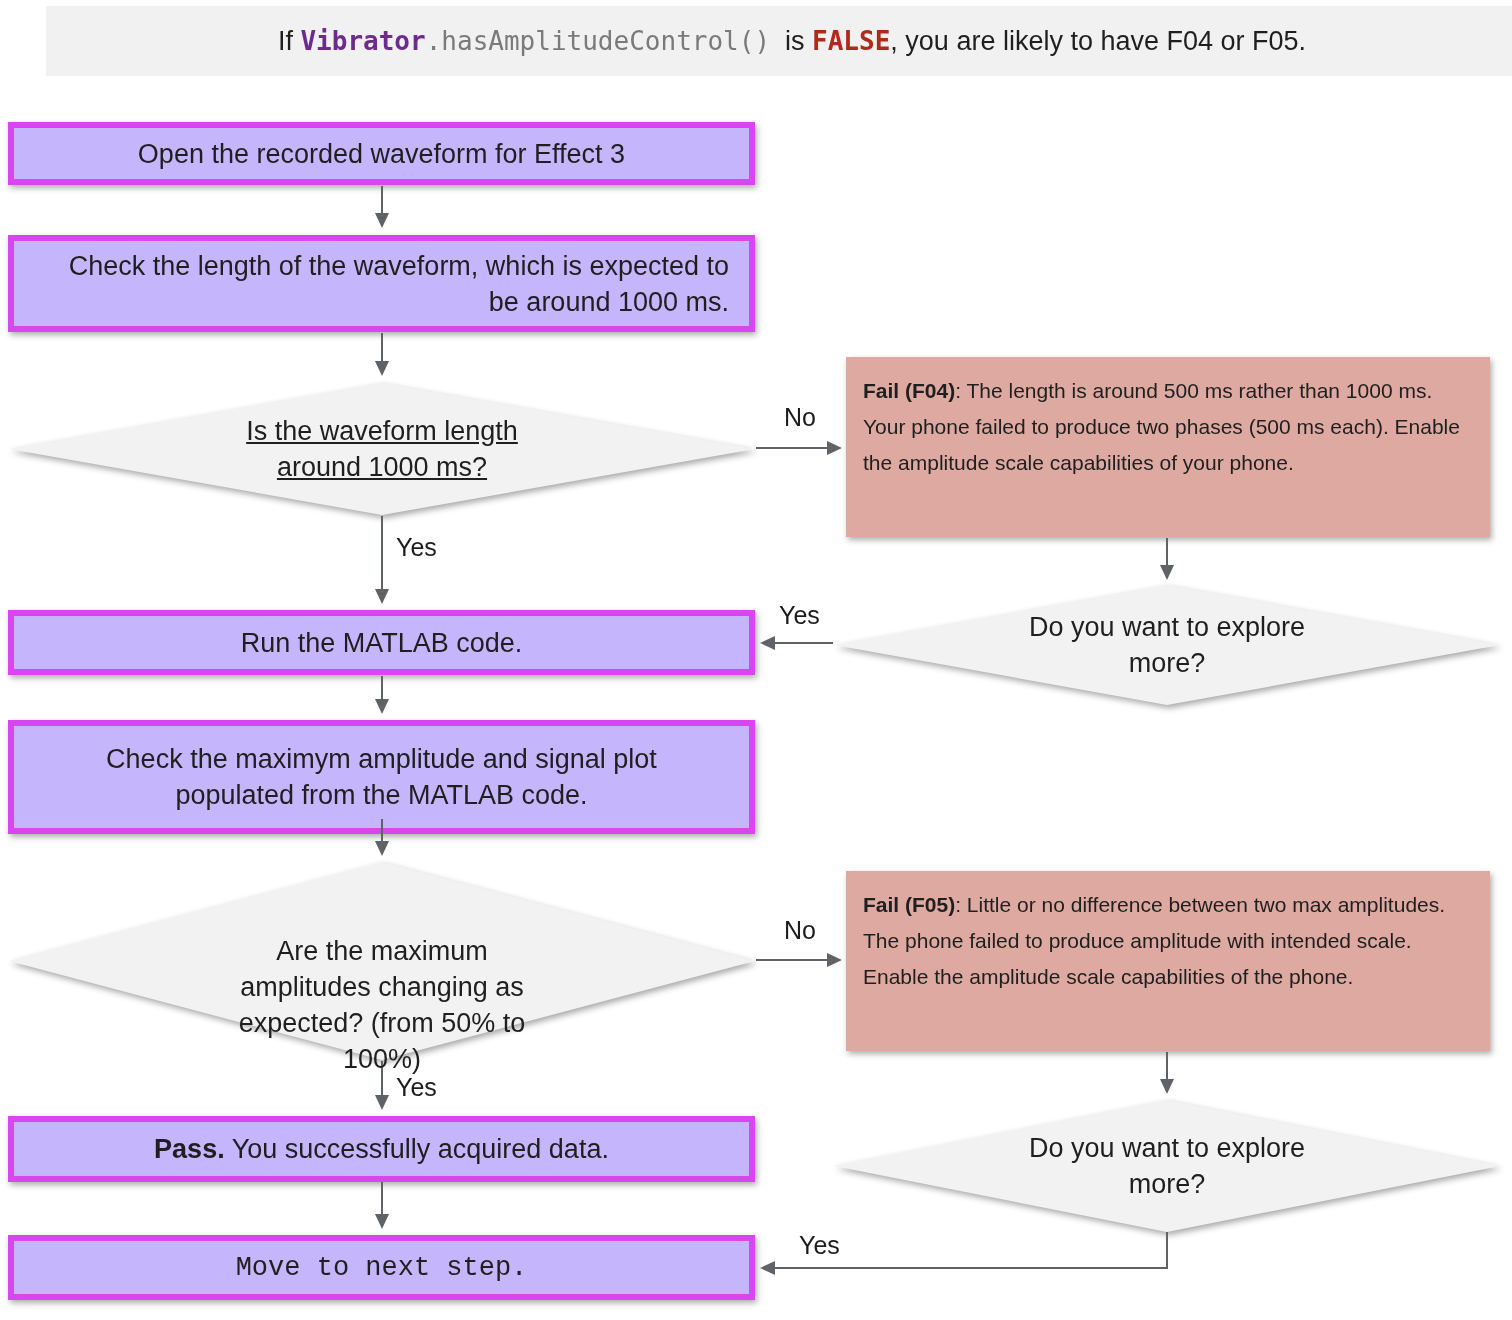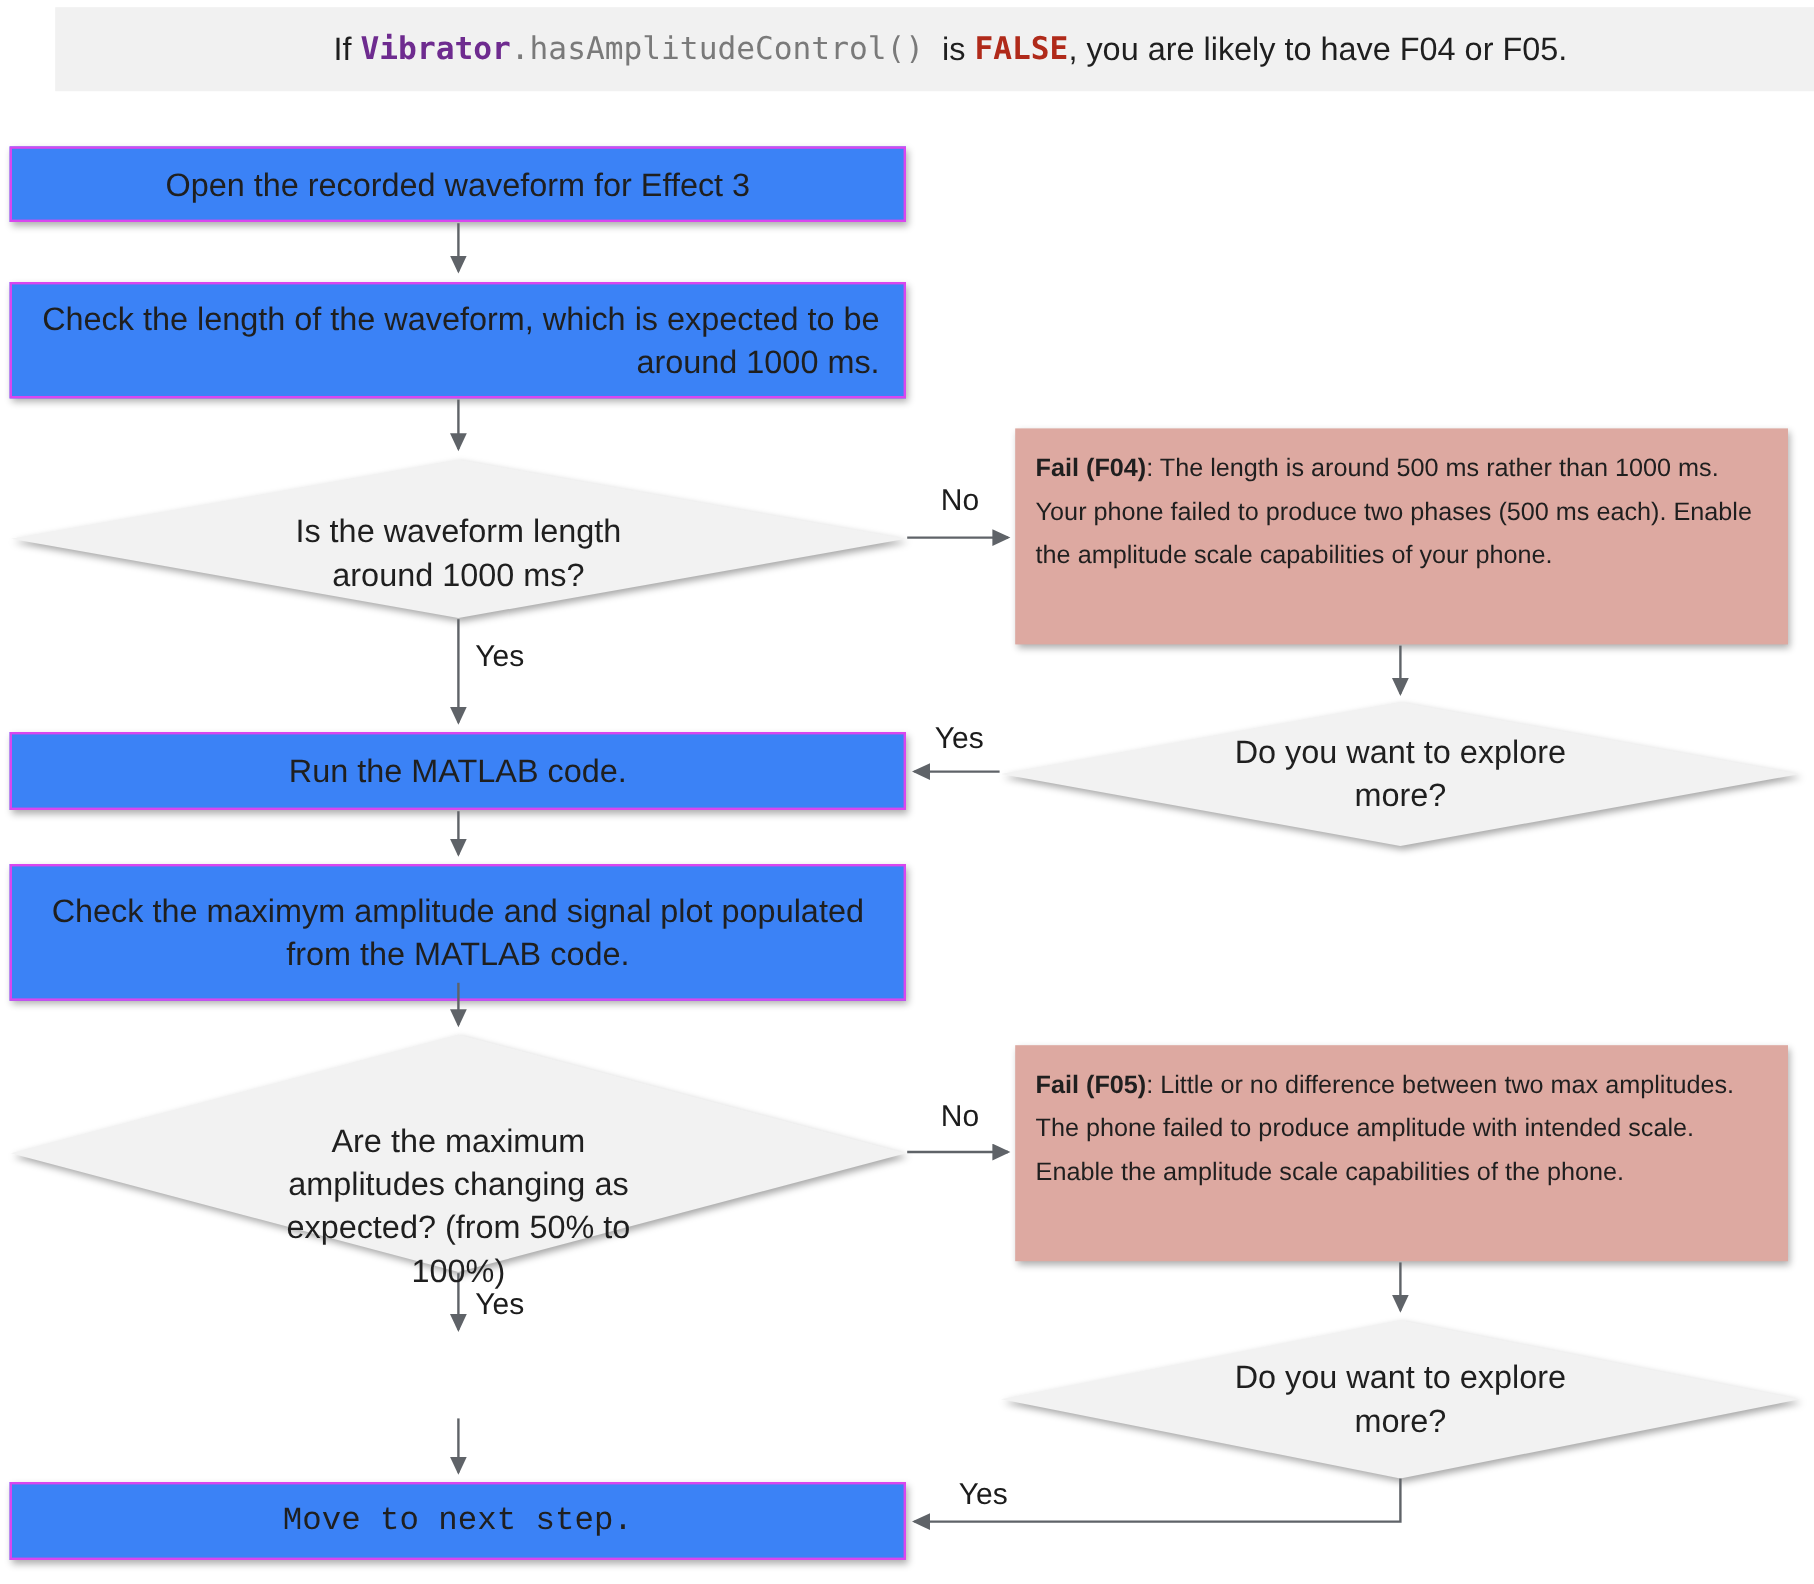"Open the recorded waveform for" .pbox { background: #3b82f6 -> #c4b5fd; border: 2px solid #d946ef -> 6px solid #d946ef }
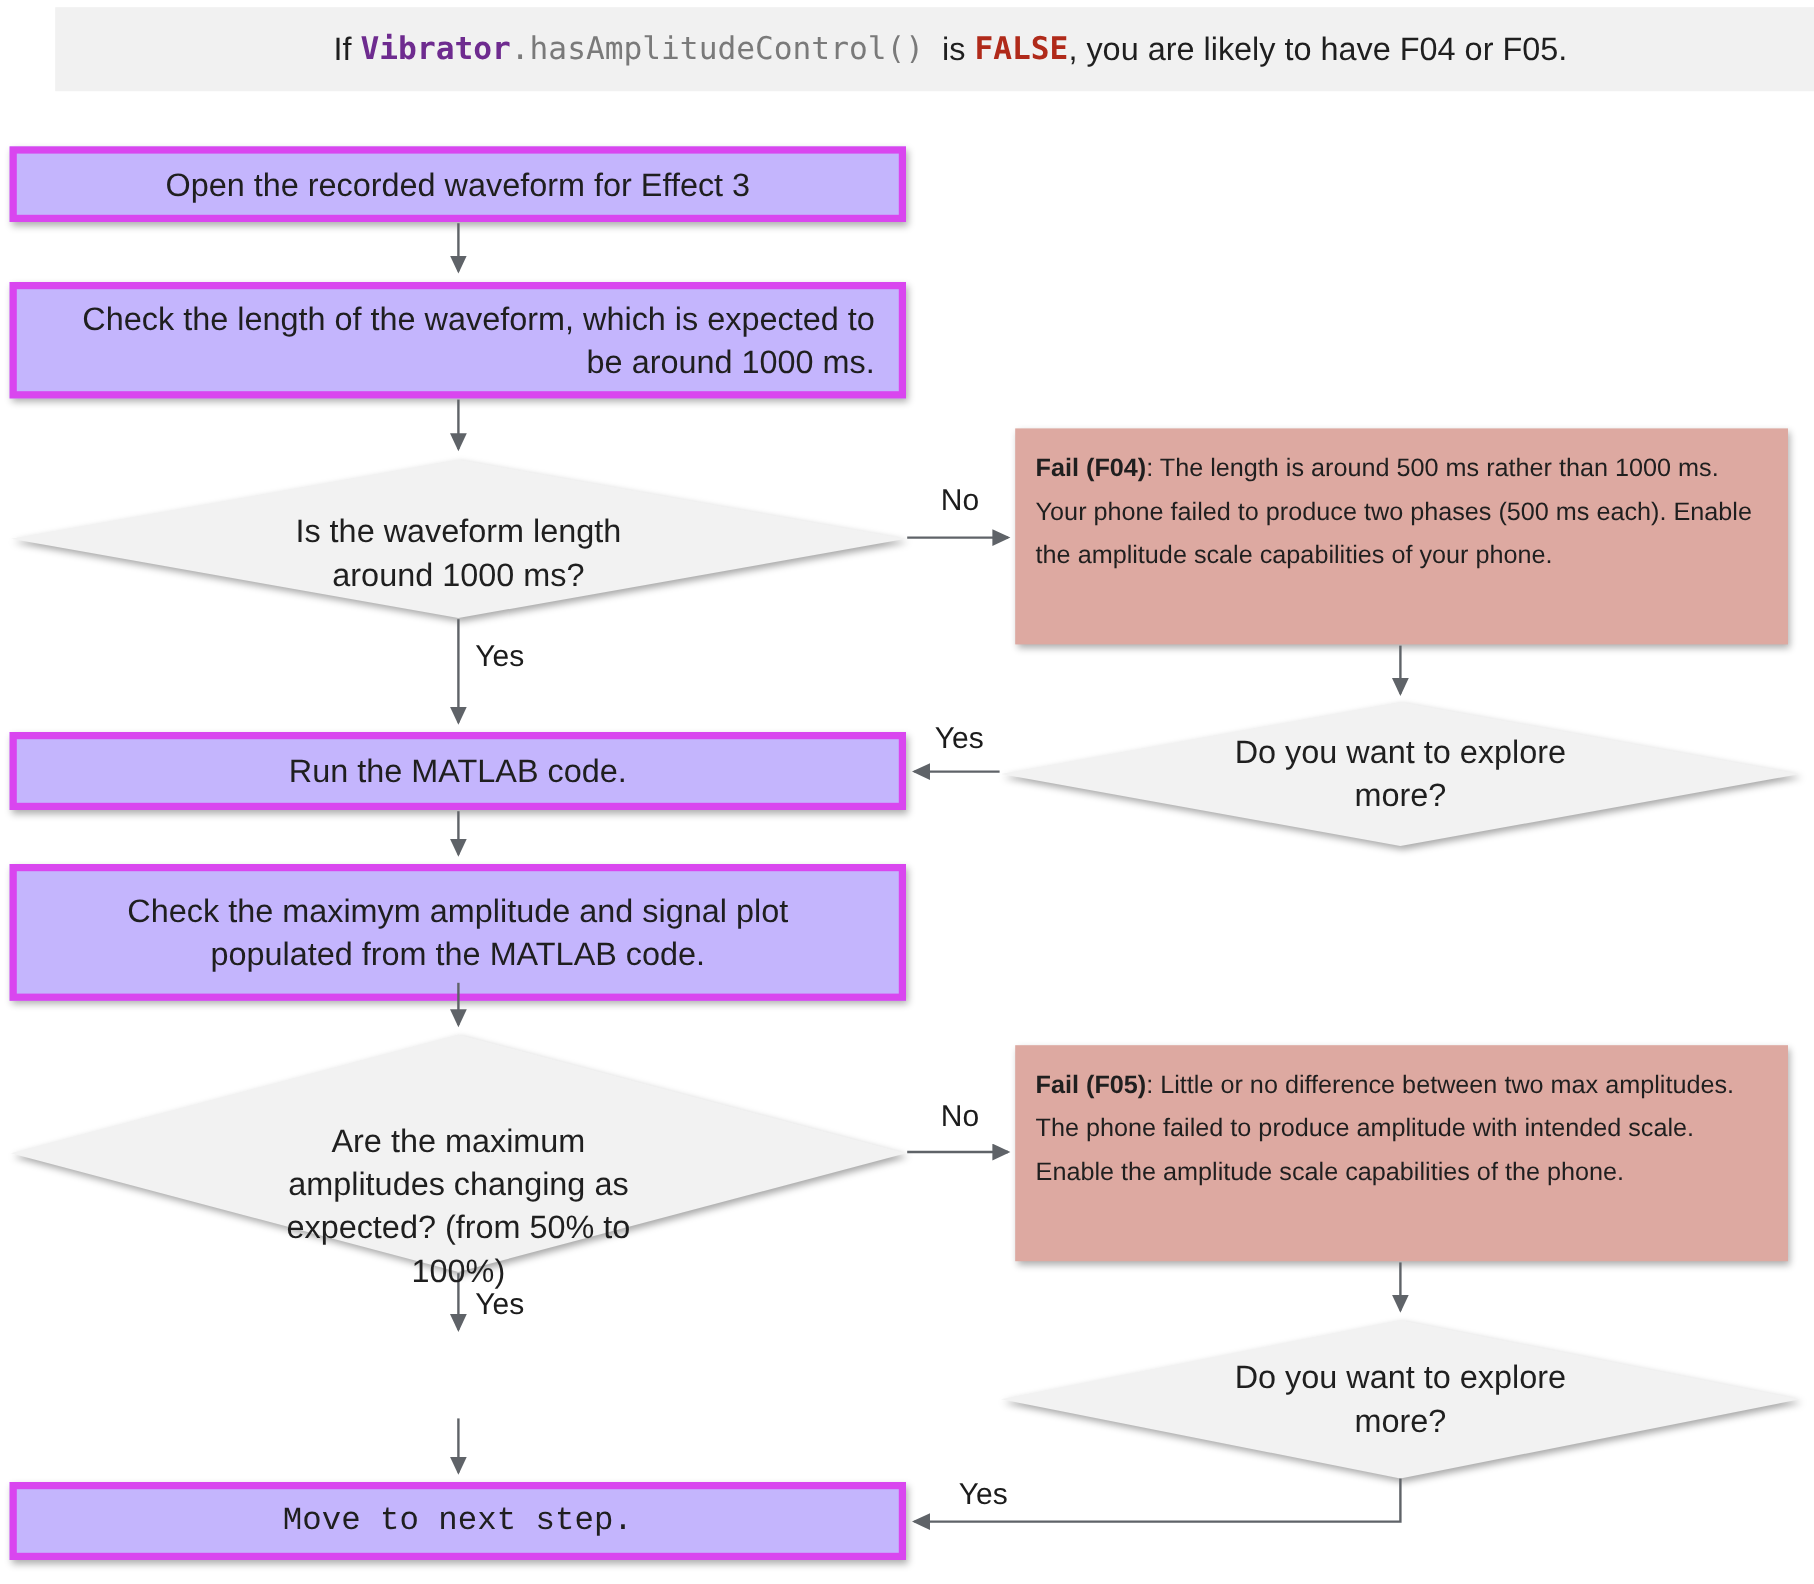"Is the waveform length around" div.dtext { text-decoration: none -> underline; top: 395px -> 383px }
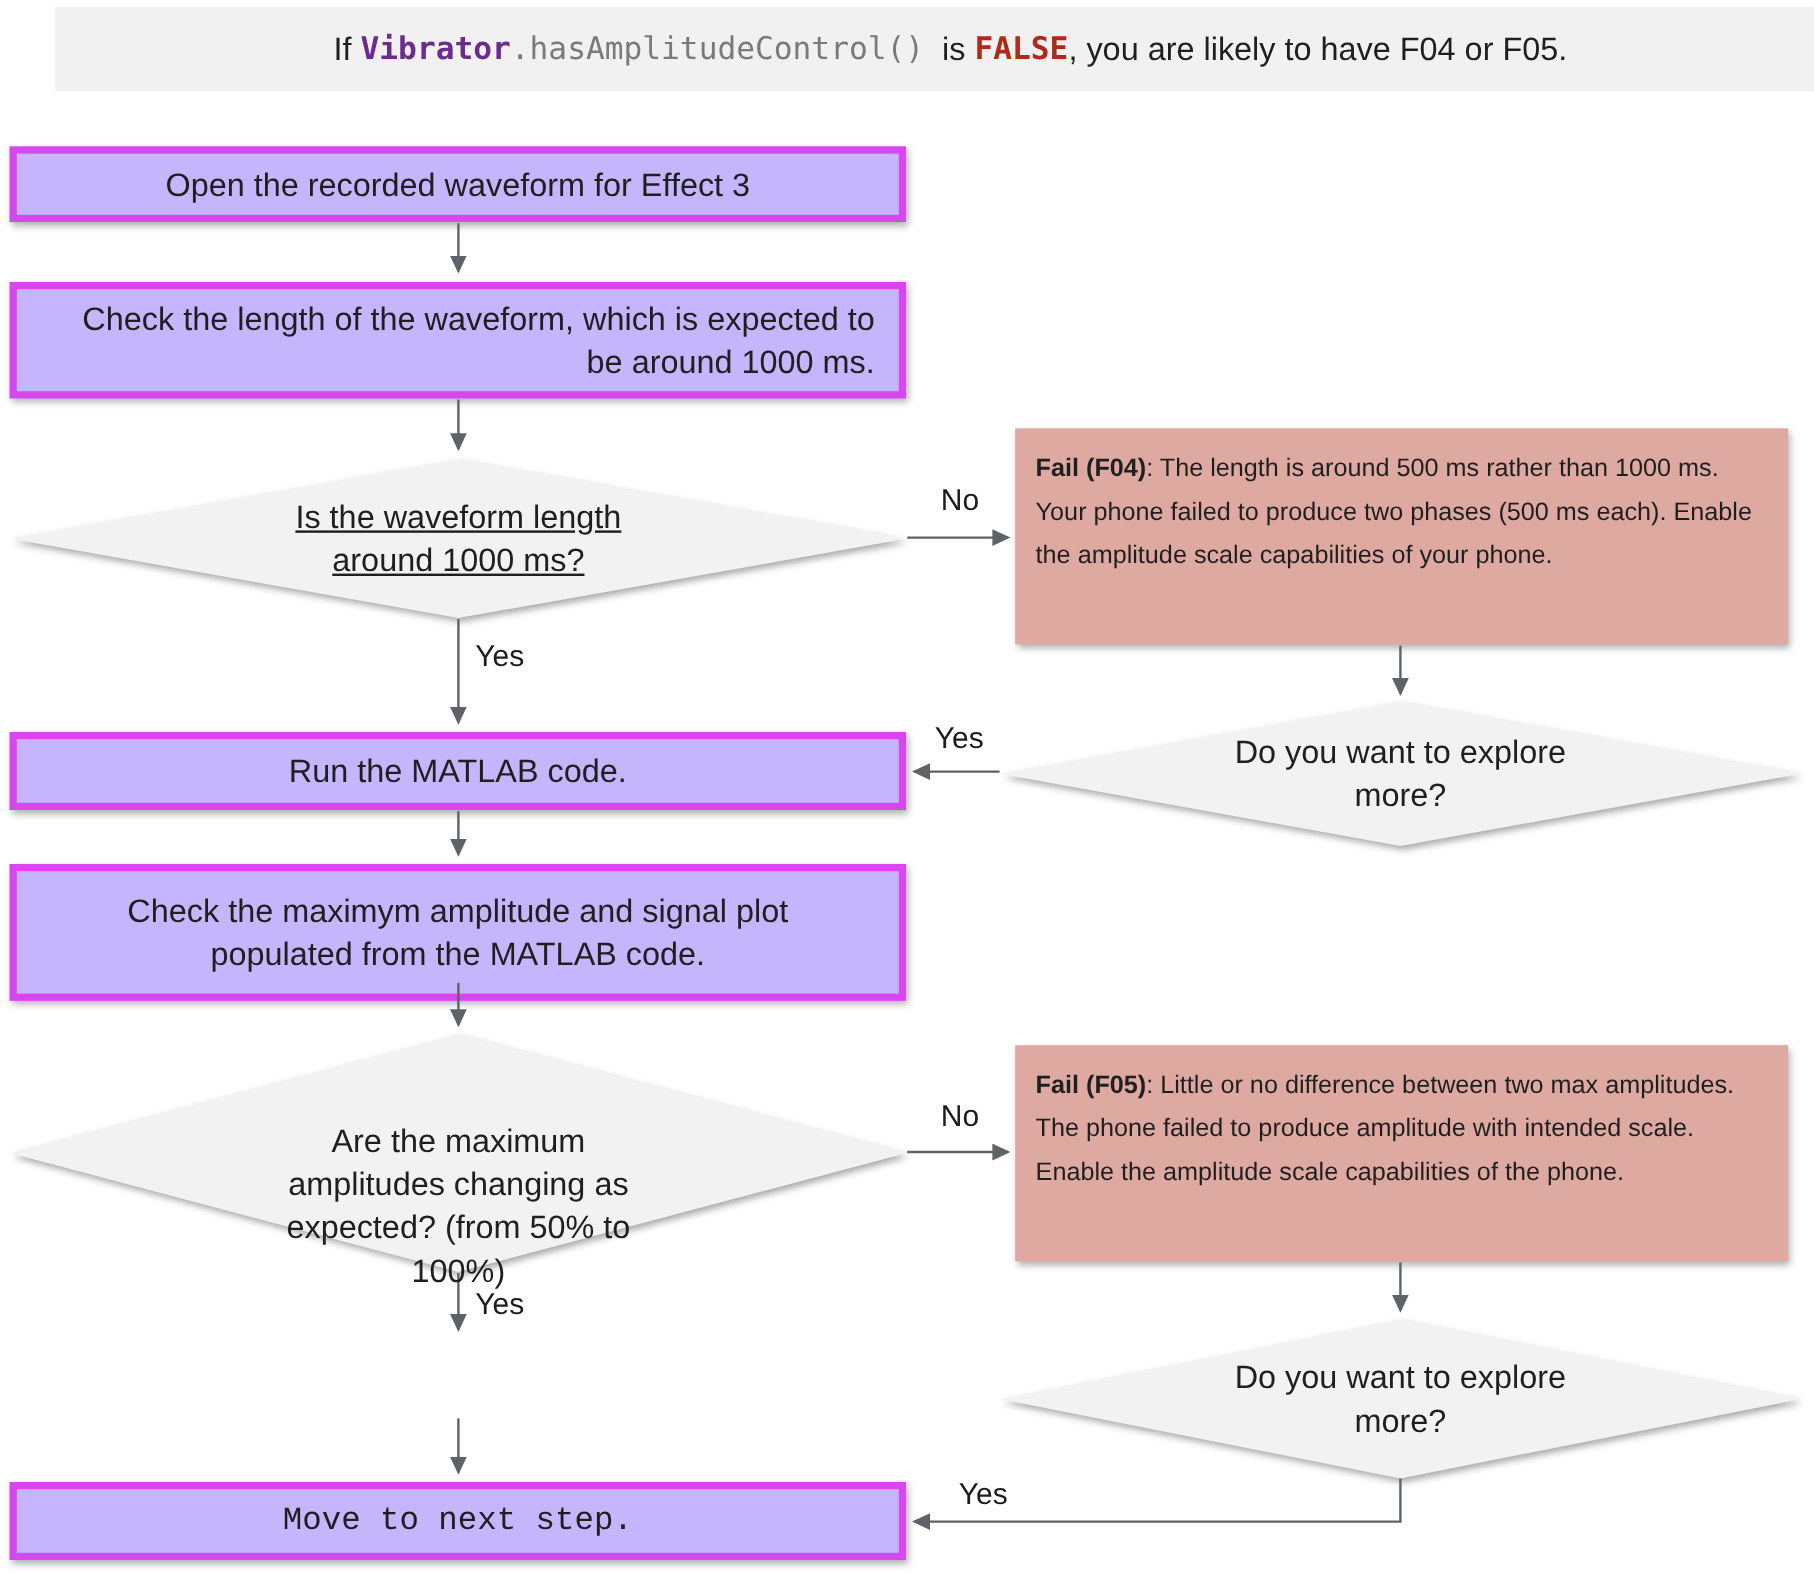"Pass. You successfully acquired data." div.pbox { html: none -> <div> <span><span>Pass.</span><span> You successfully acquired data.</span></span> </div> }
